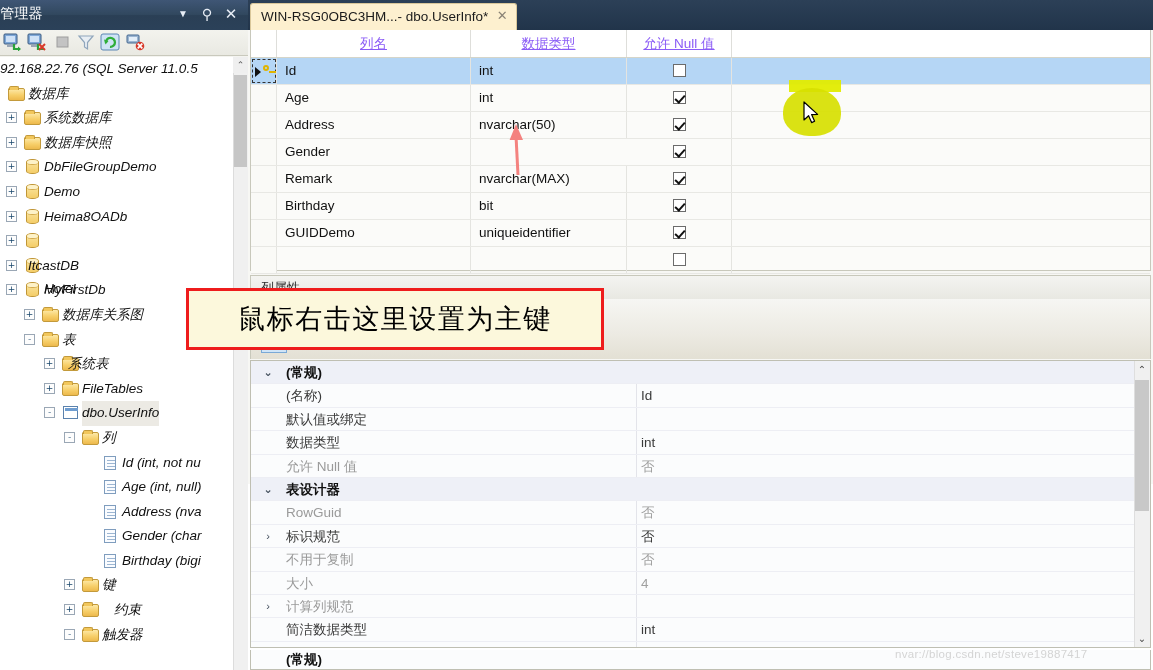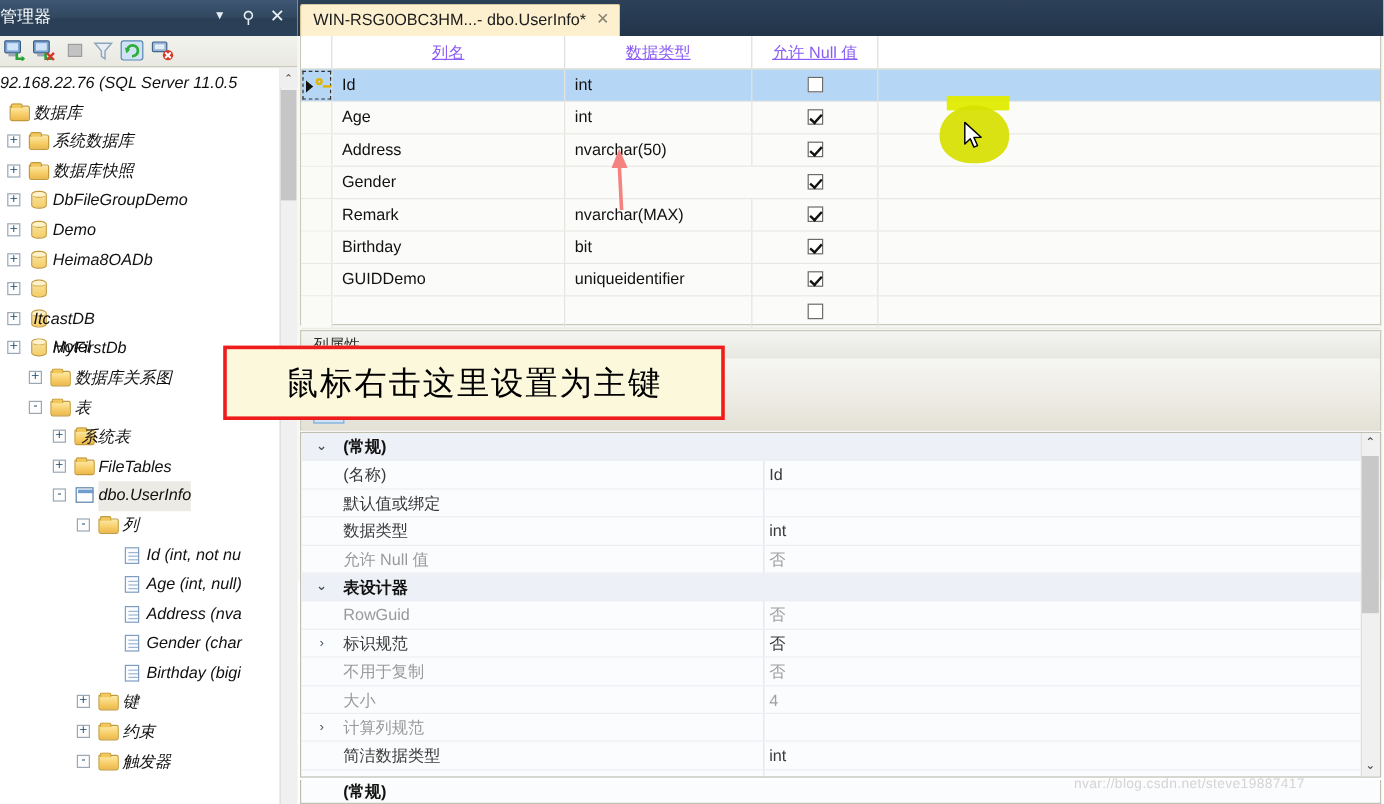"约束" div.lbl { left: 102px -> 114px }
